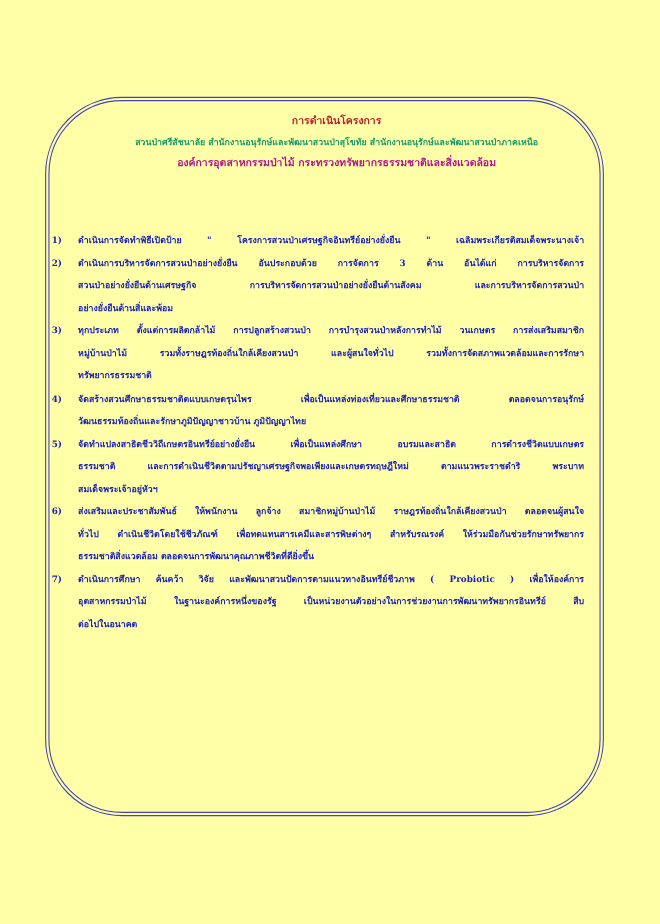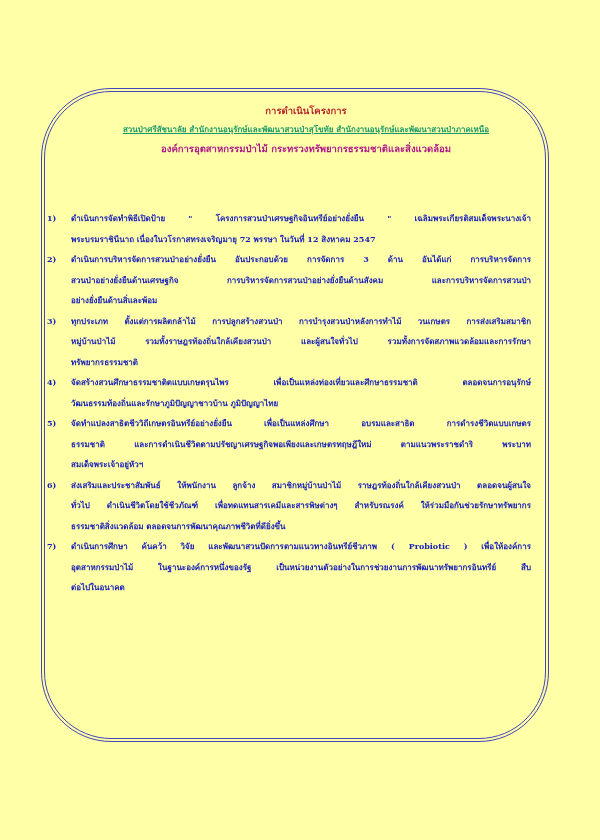"สวนป่าศรีสัชนาลัย" .h-units { text-decoration: underline -> none }
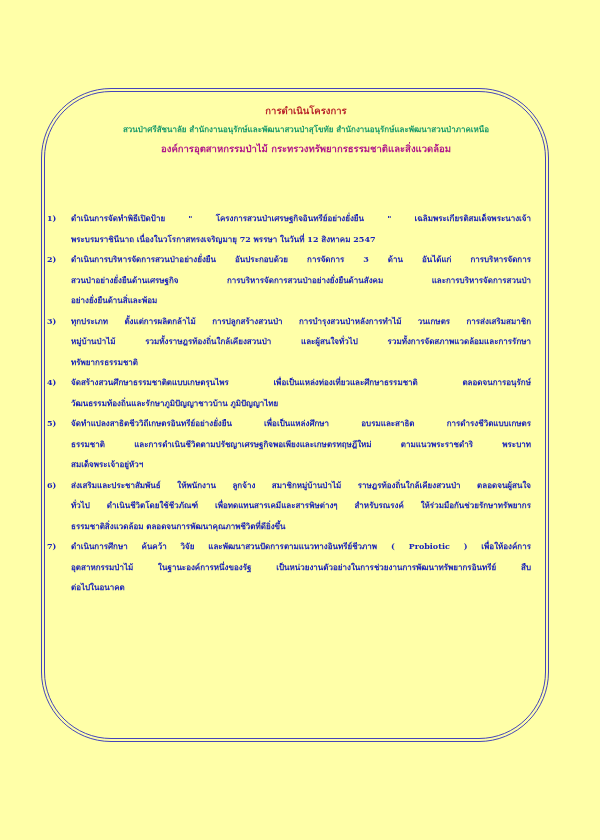"พระบรมราชินีนาถ" div.ln { html: <div>พระบรมราชินีนาถ เนื่องในวโรกาสทรงเจริญมายุ 72 พรรษา ในวันที่ 12 สิงหาคม 2547</div> -> none }
